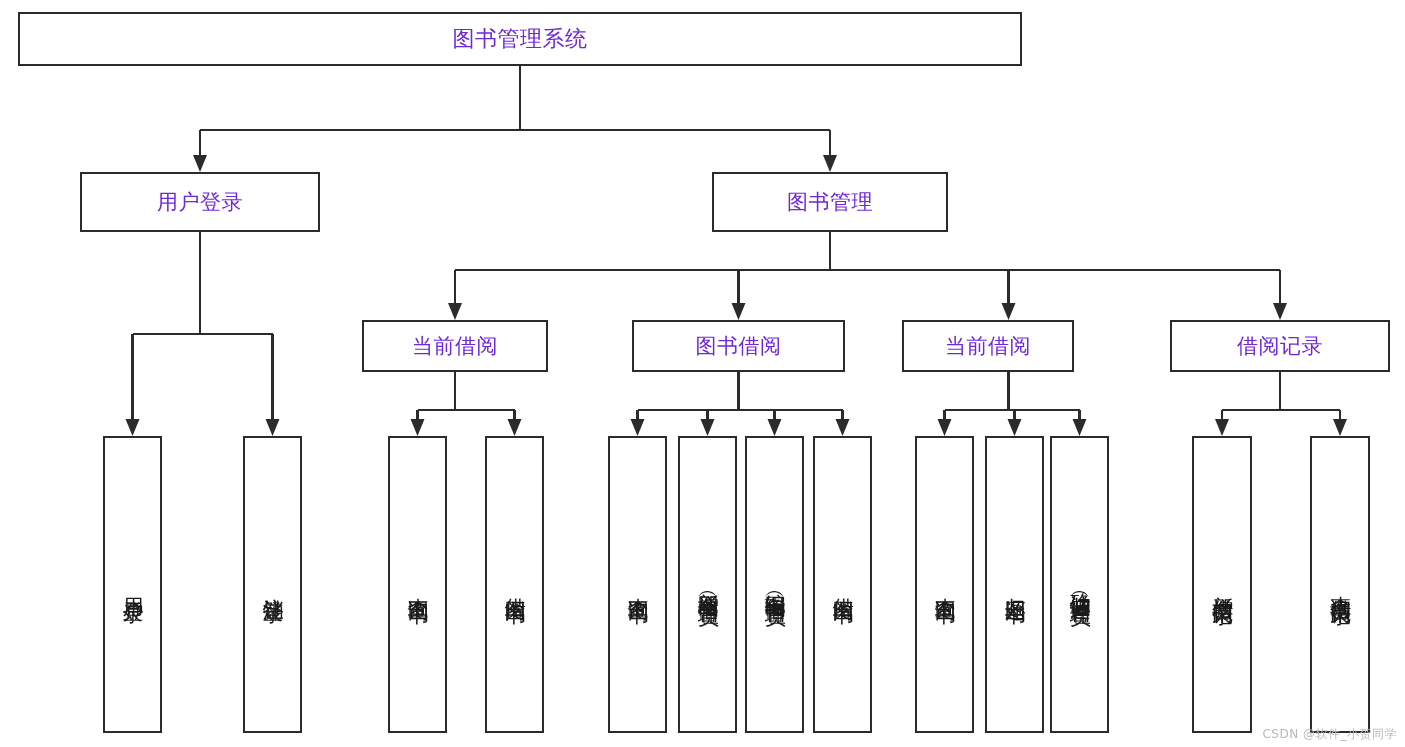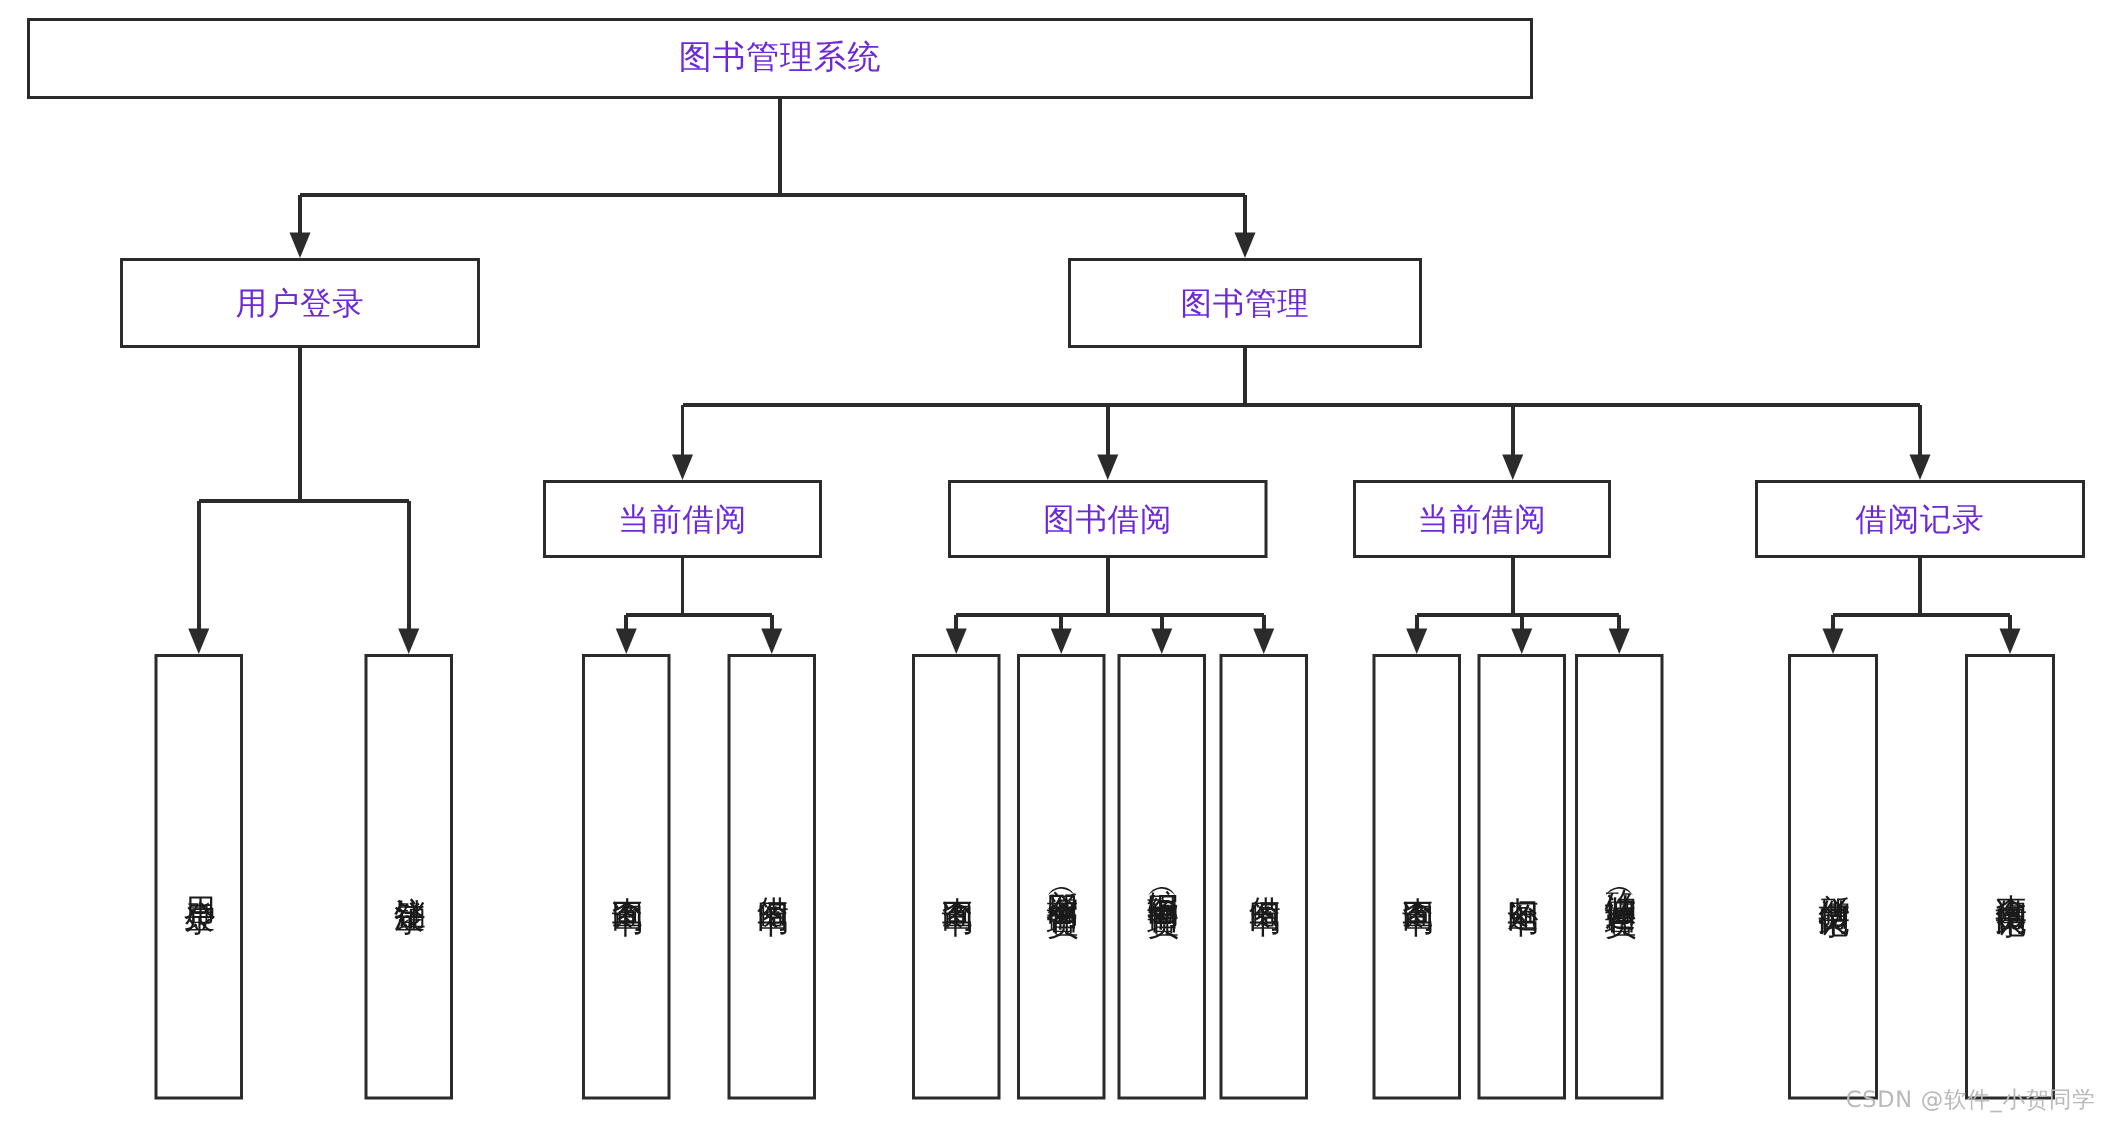"CSDN @软件_小贺同学" #watermark { font-size: 15px -> 12px }
